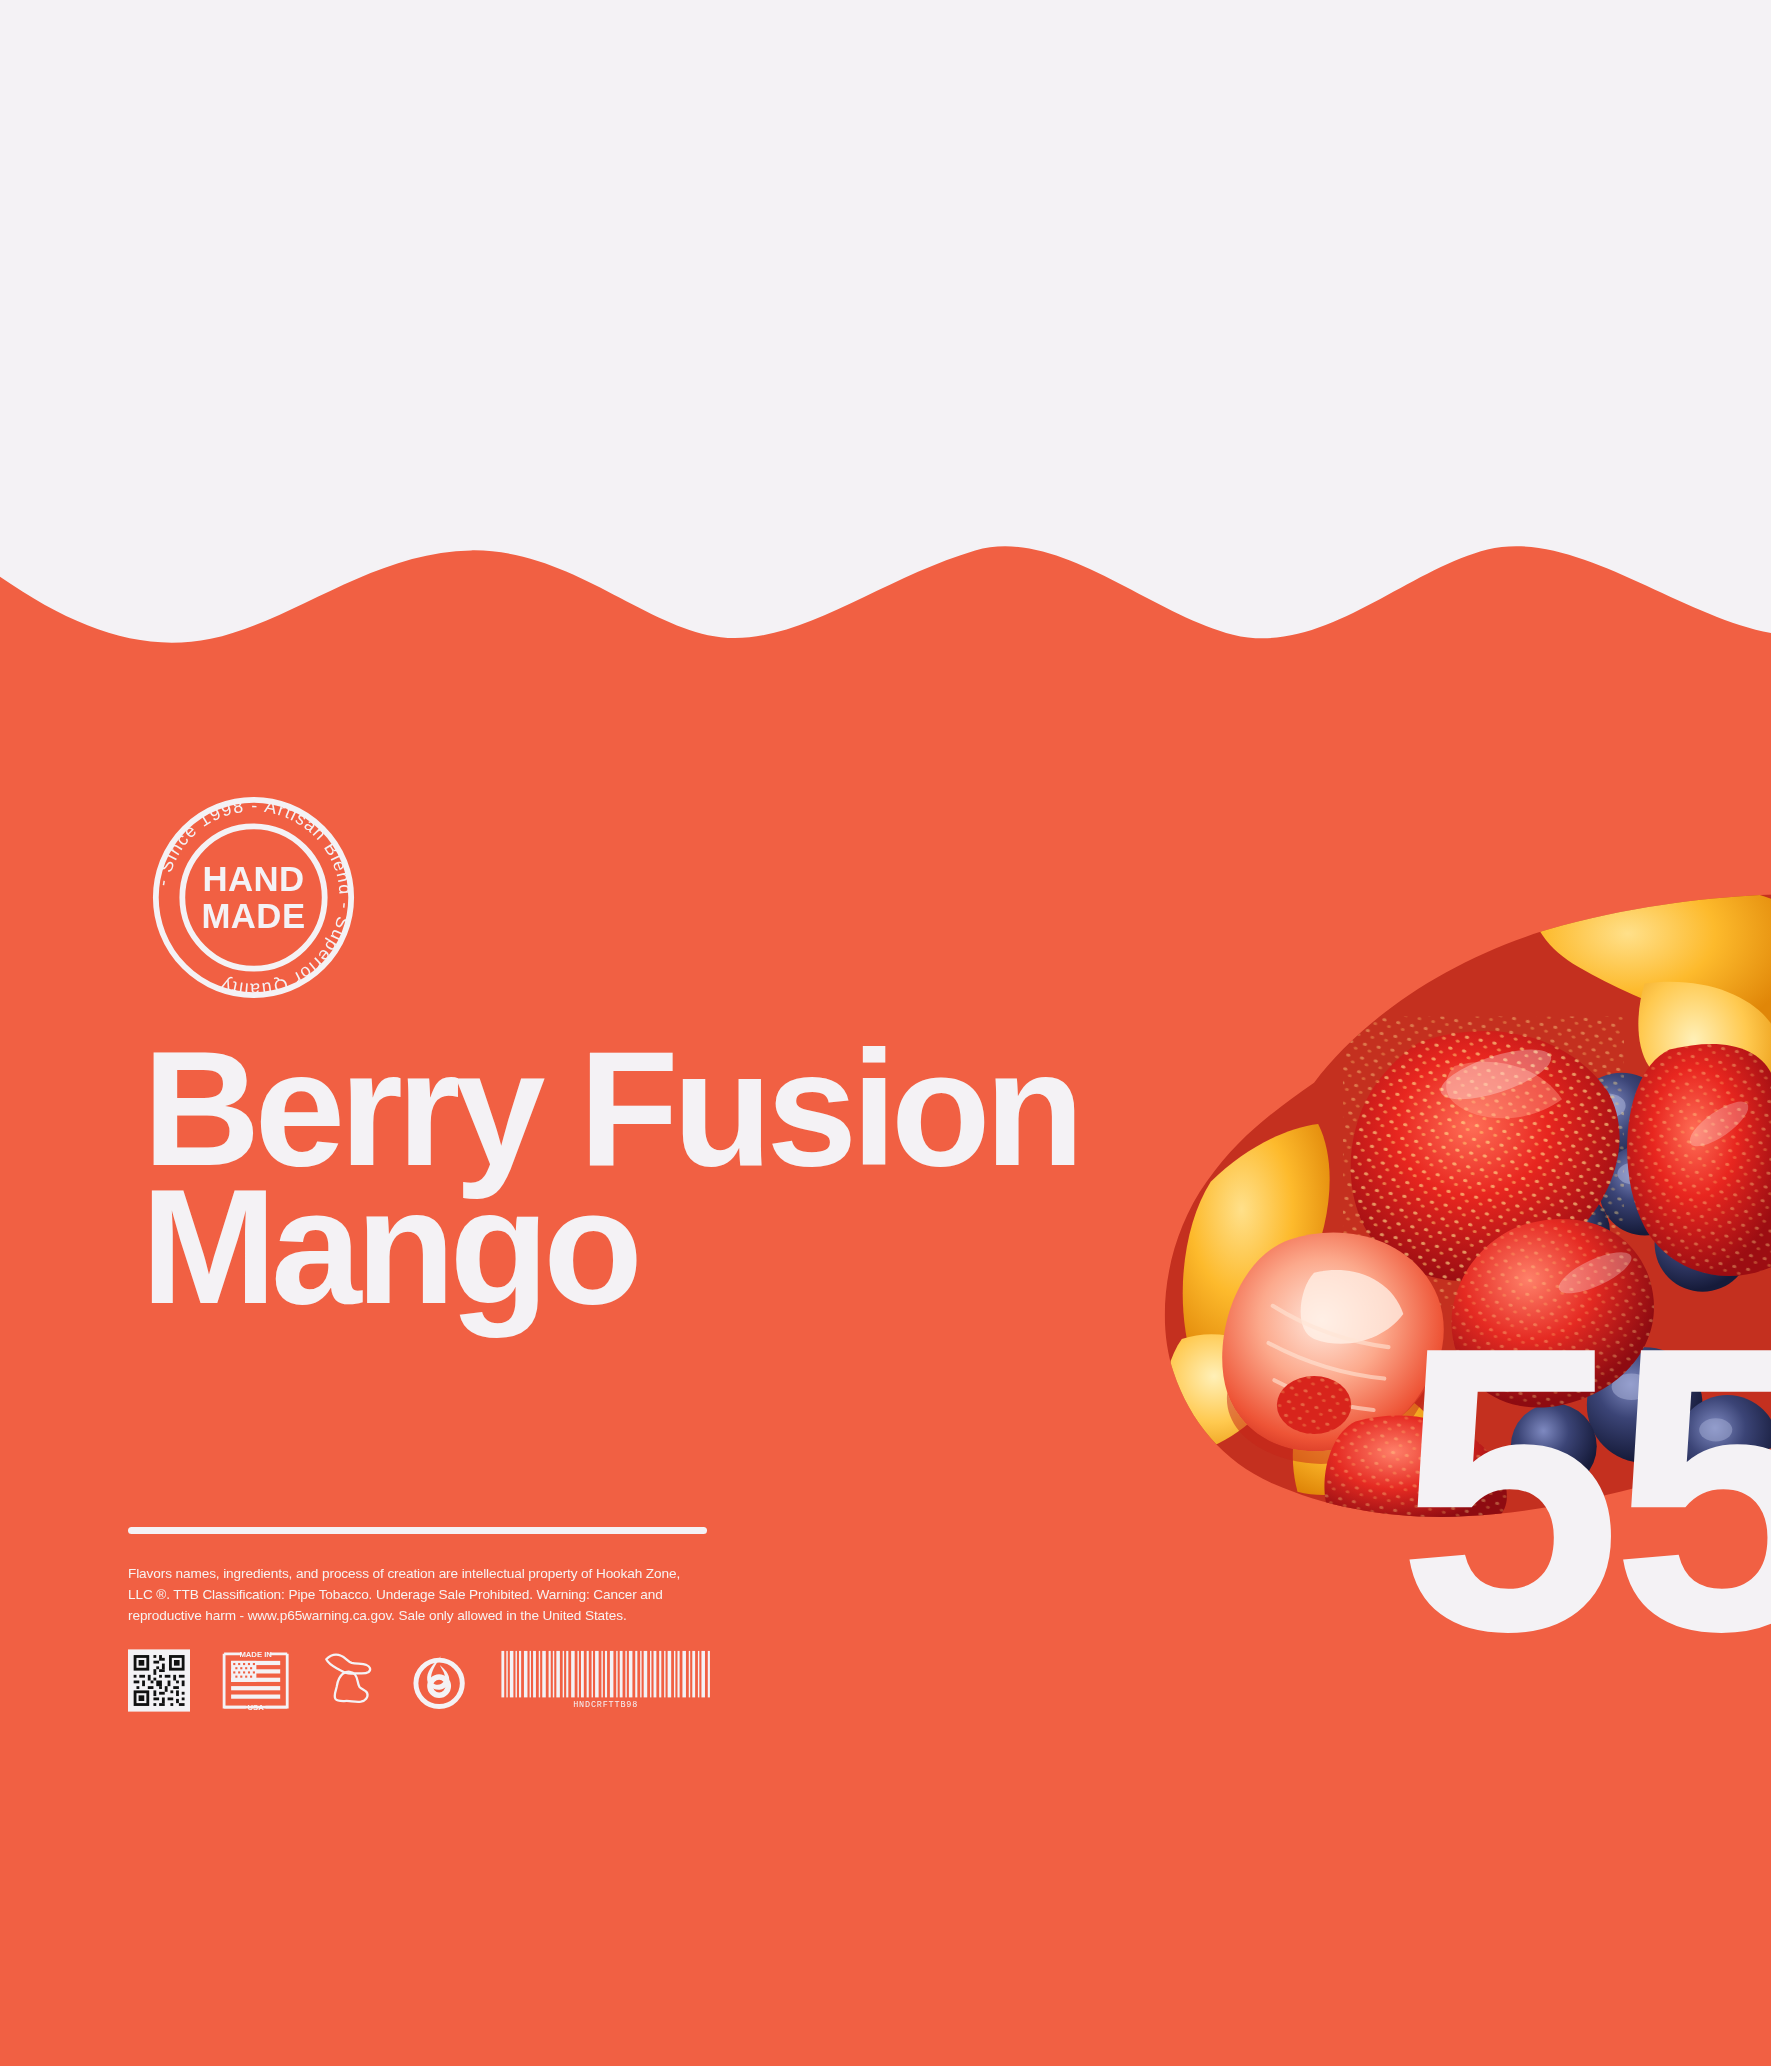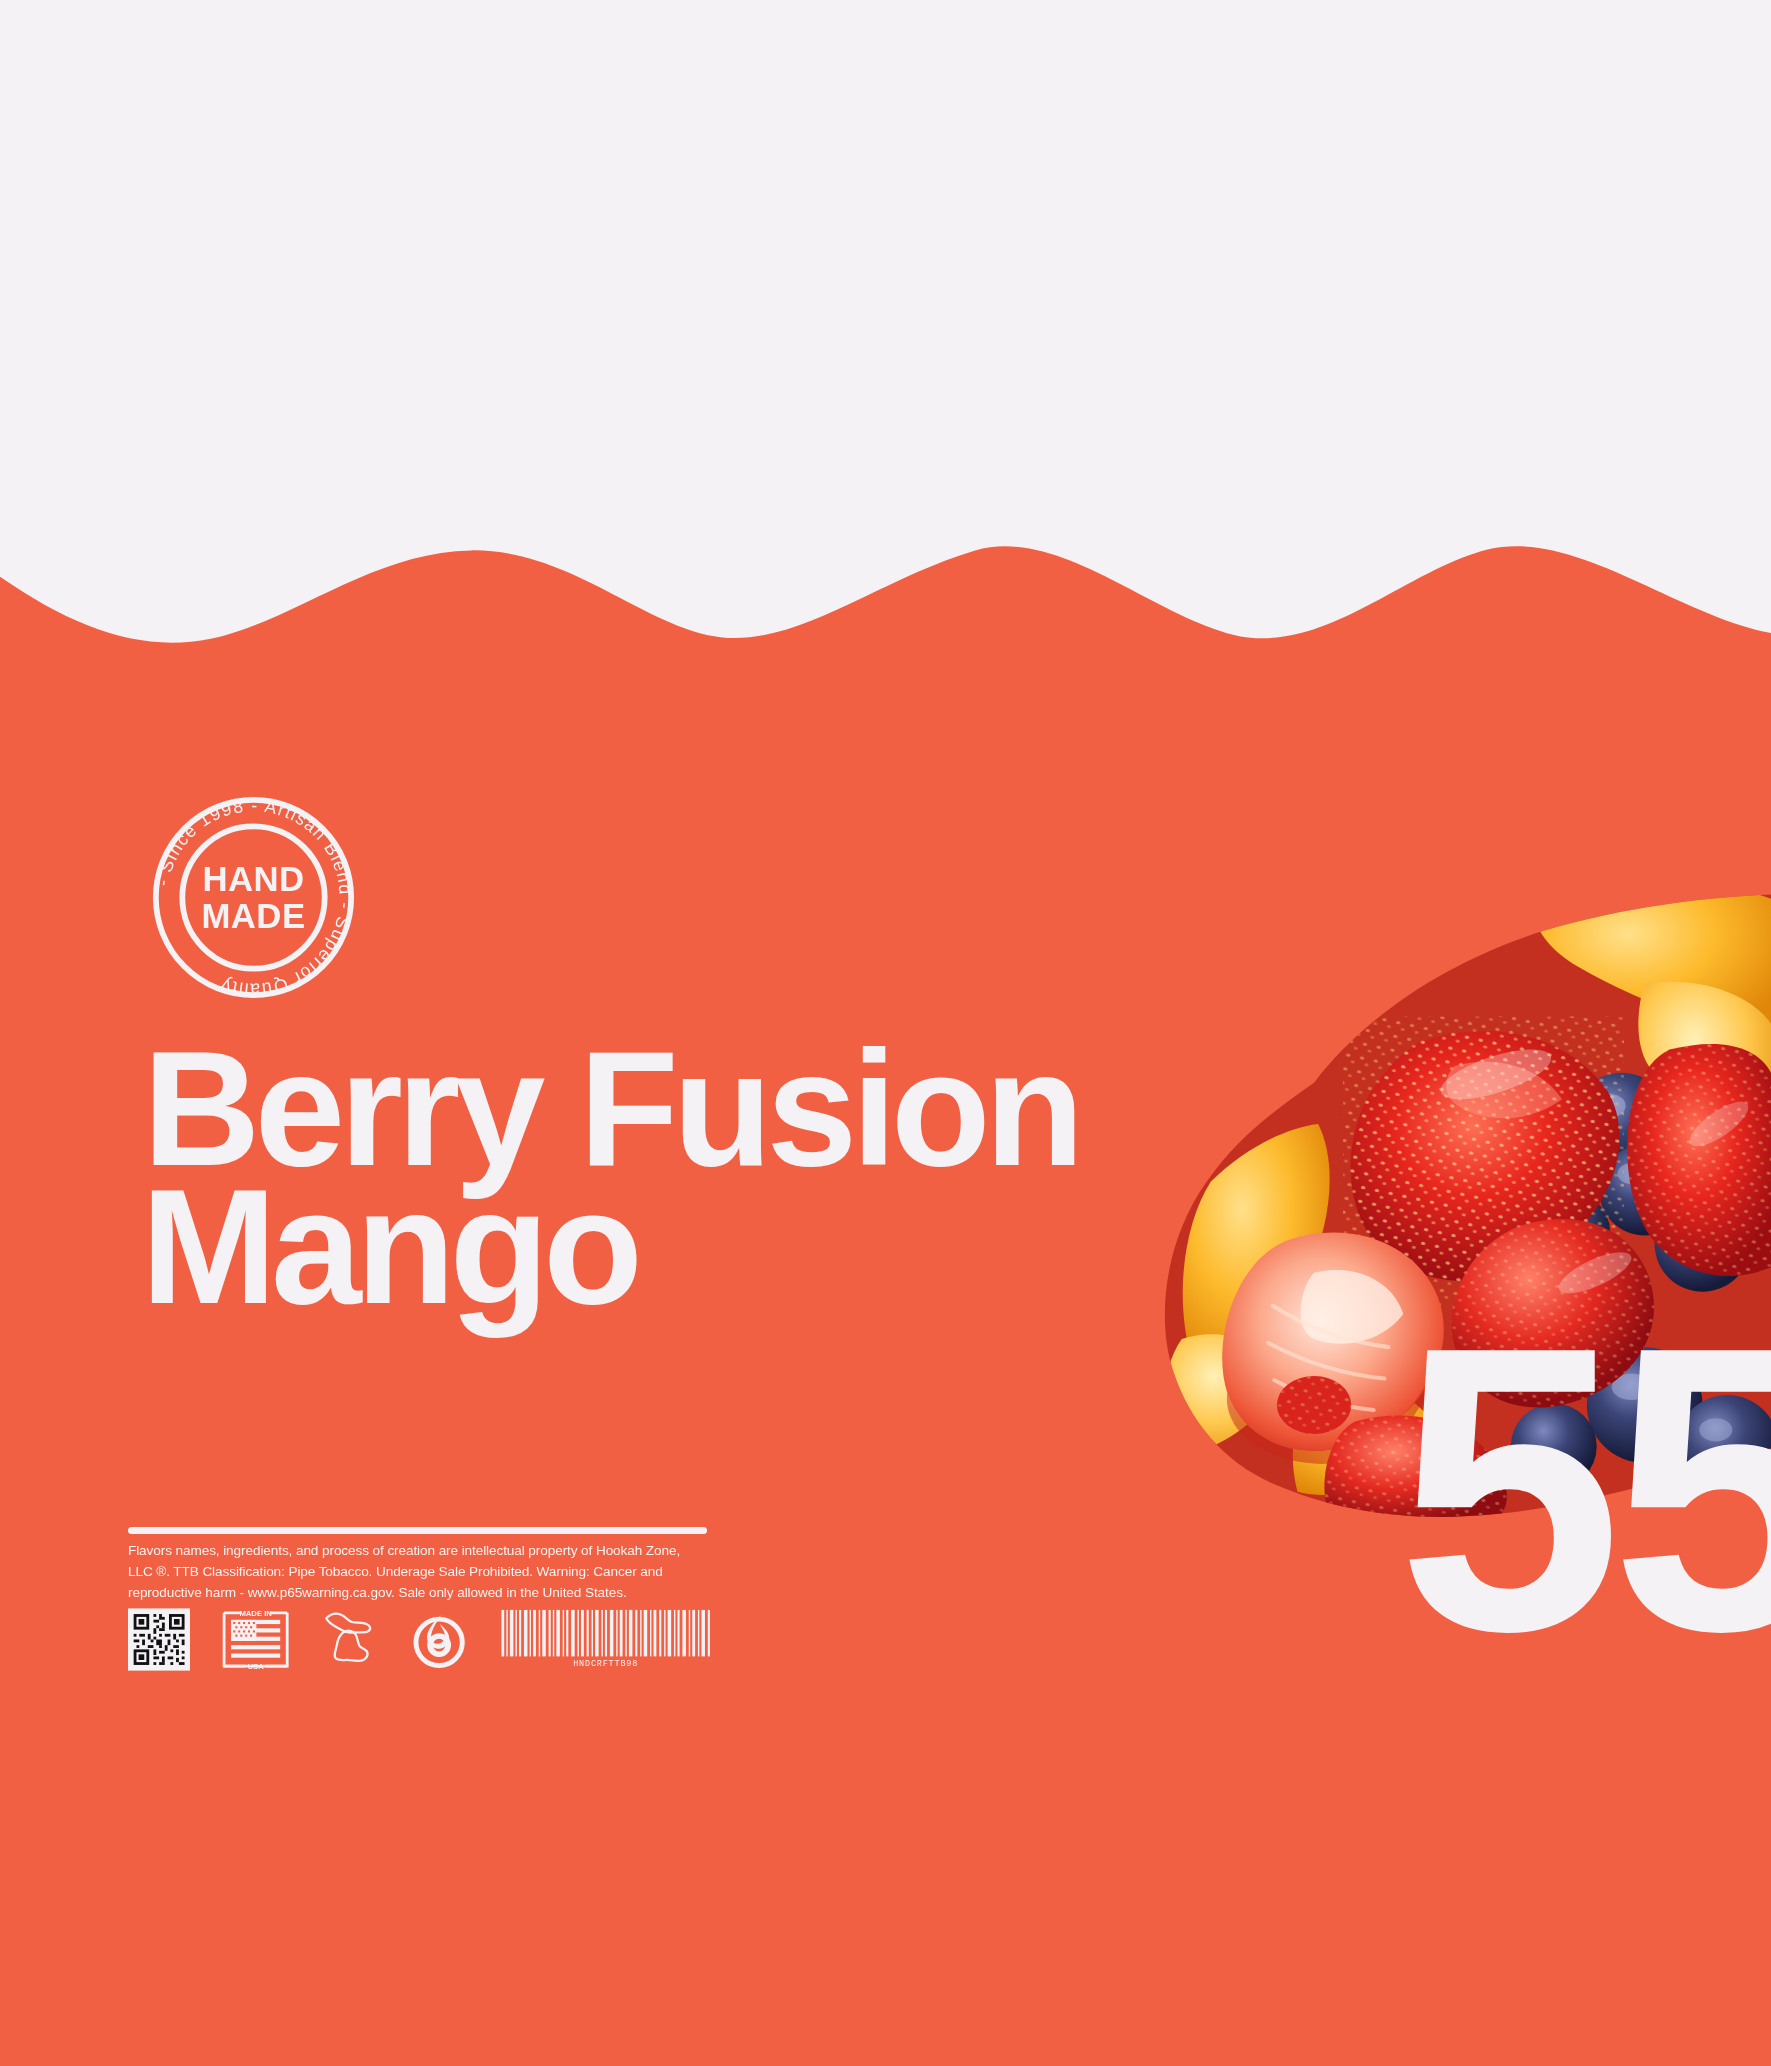"Flavors names, ingredients, and process" .legal { margin-top: 7px -> 30px }
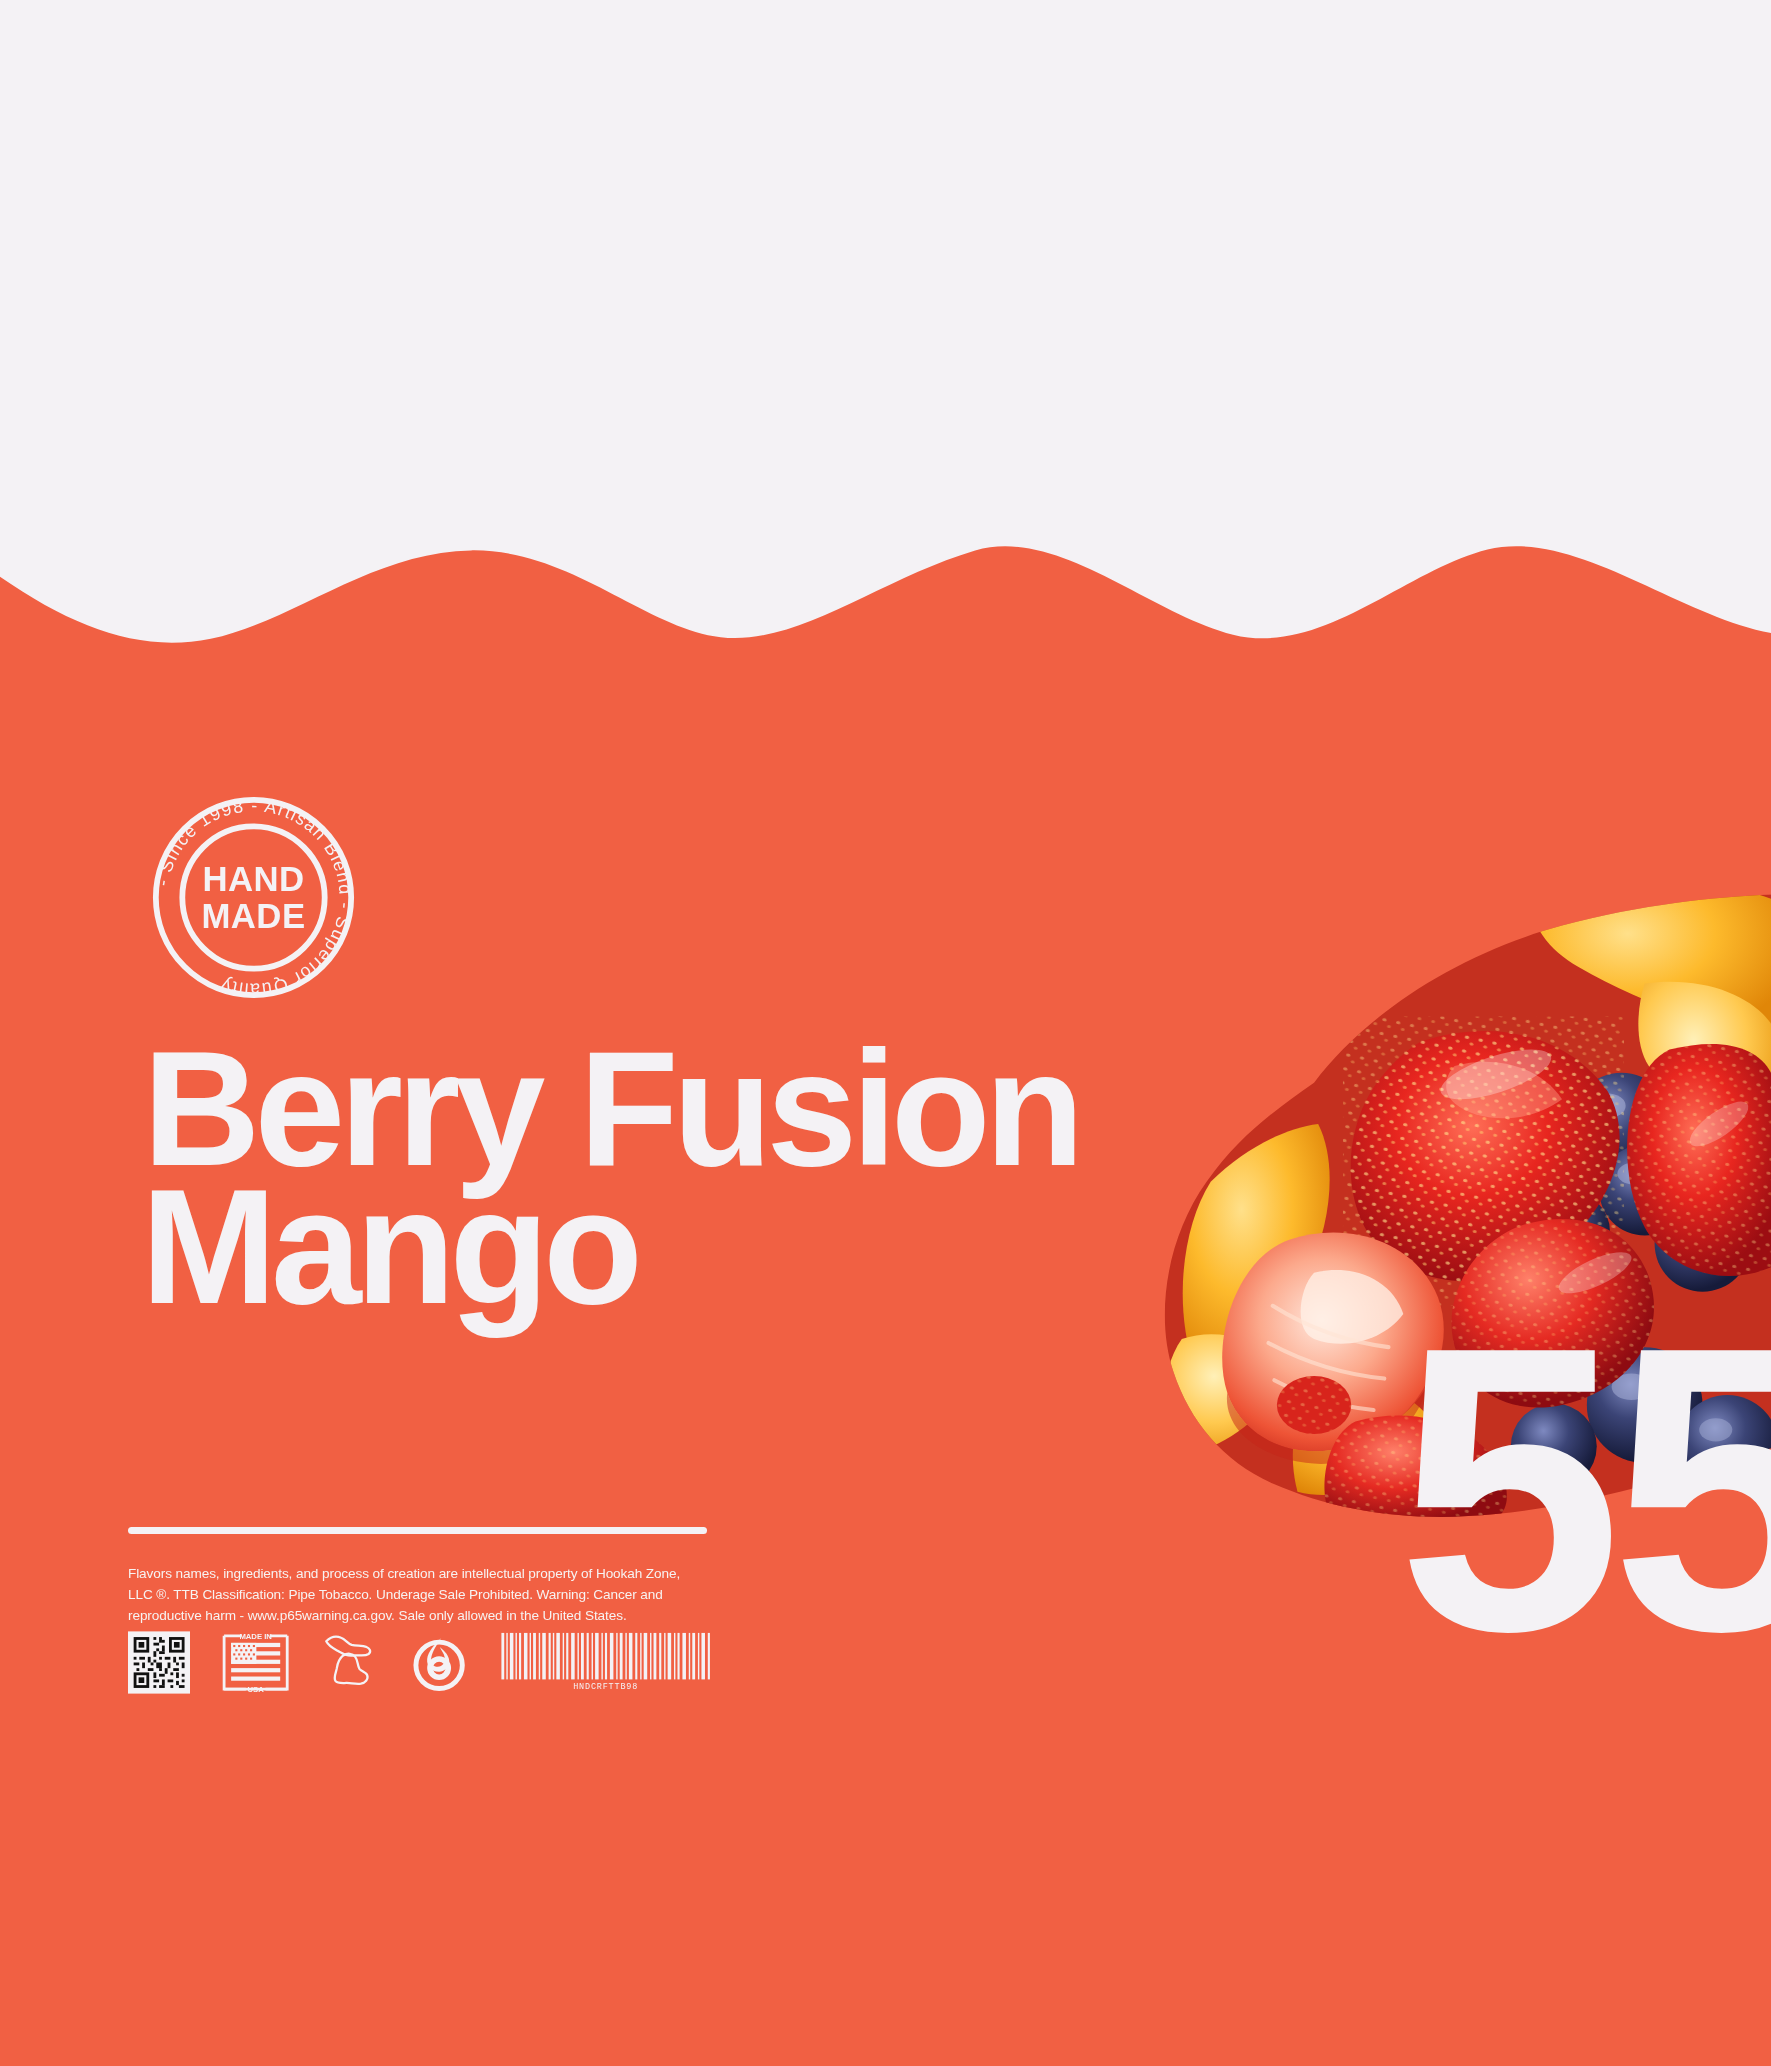"MADE IN" .icon-row { margin-top: none -> 18px }
